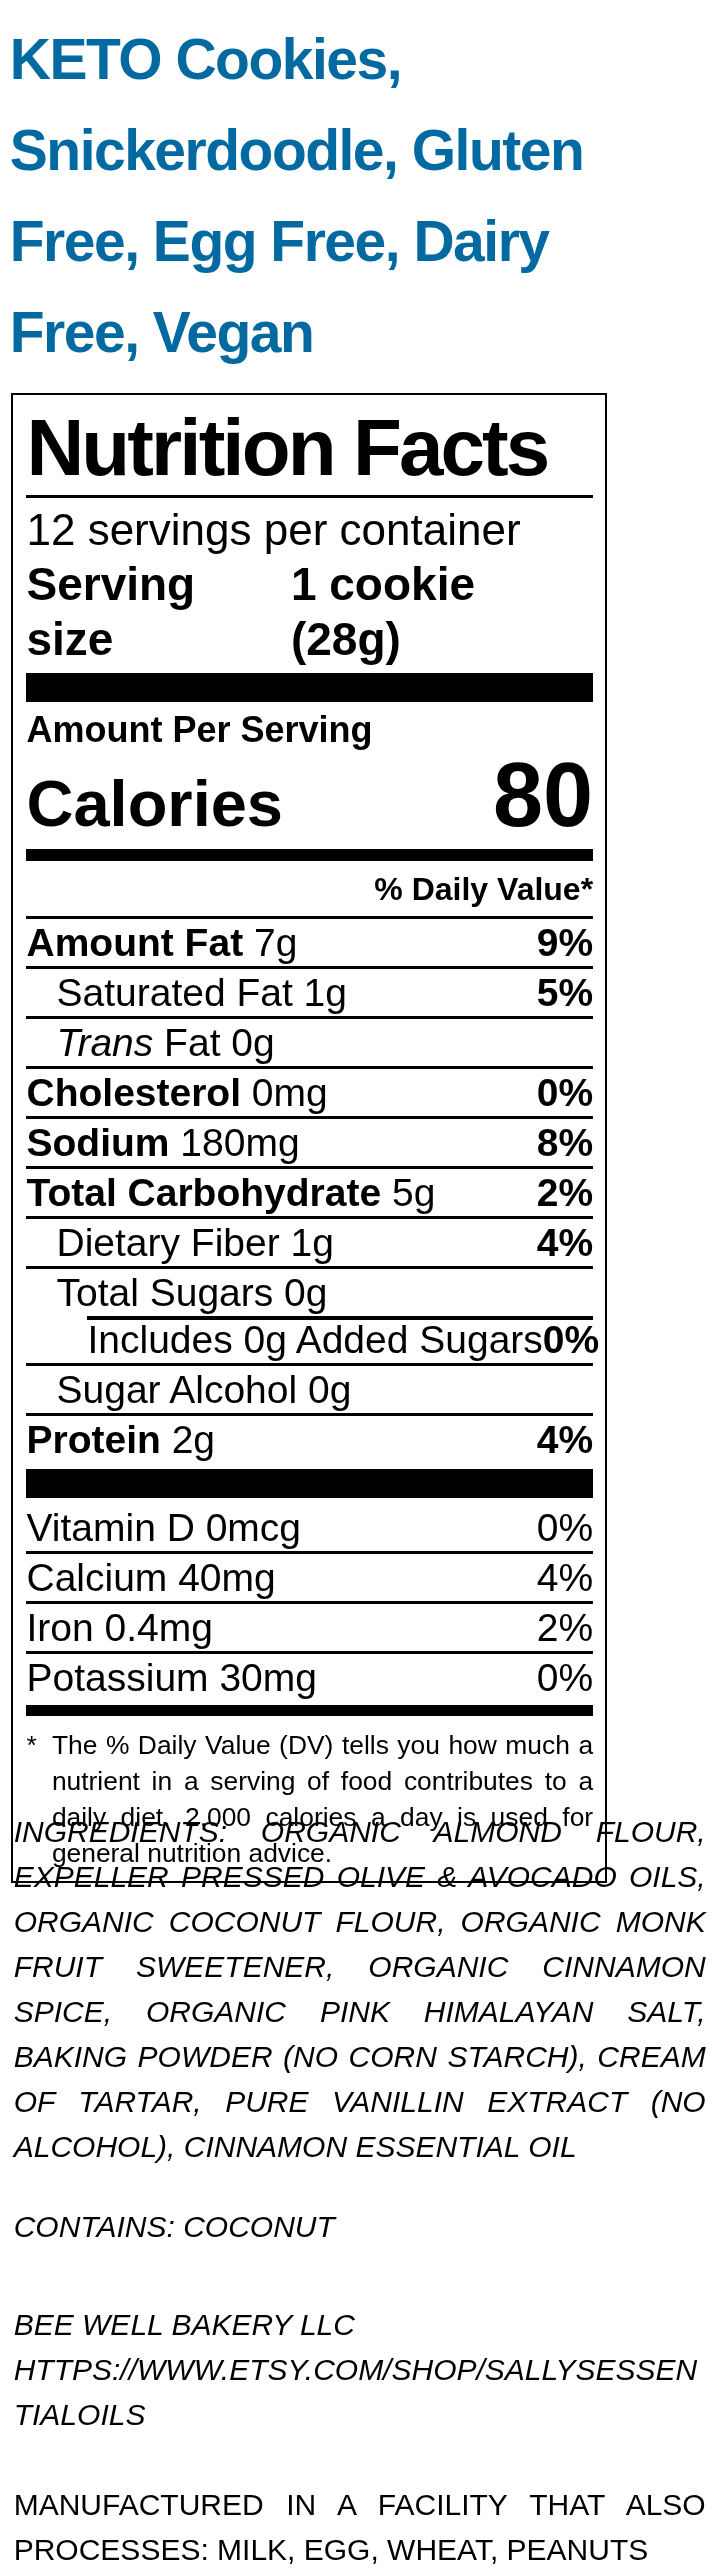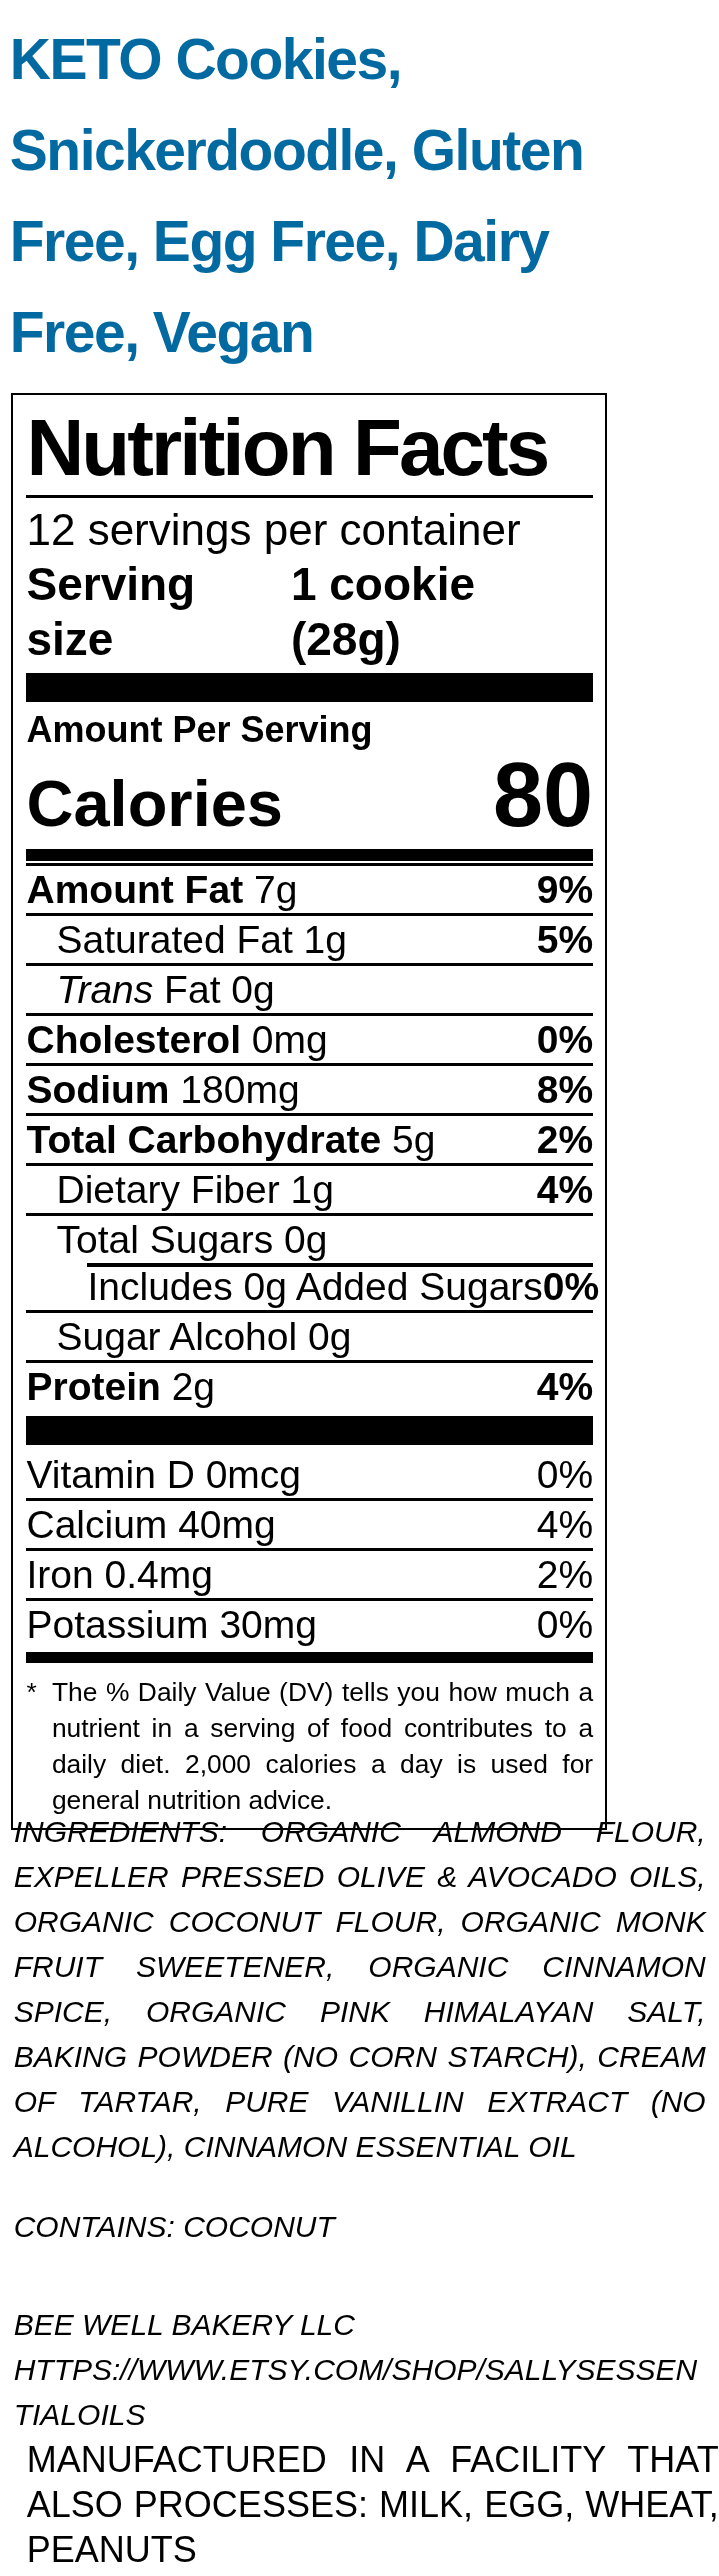"% Daily Value*" div.nf-dv-header { html: none -> <div>% Daily Value*</div> }
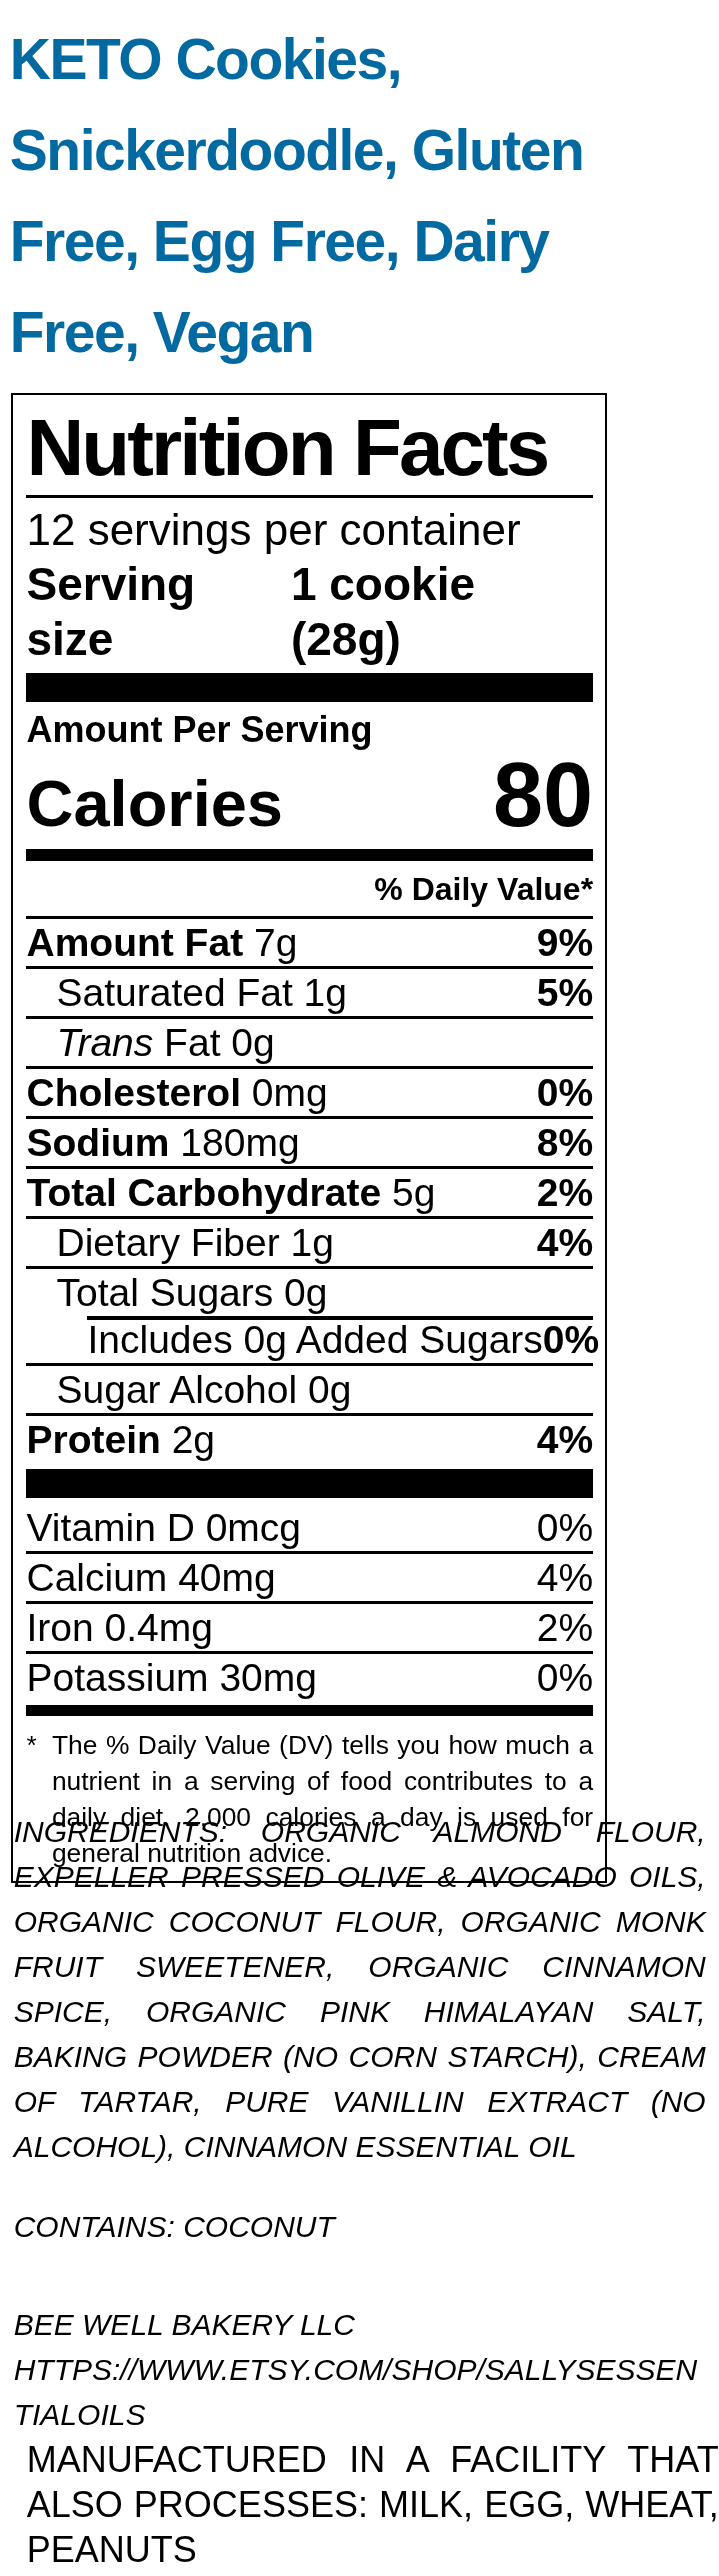"MANUFACTURED IN A FACILITY THAT" .facility { font-size: 36px -> 30px; margin-left: 13px -> none }
